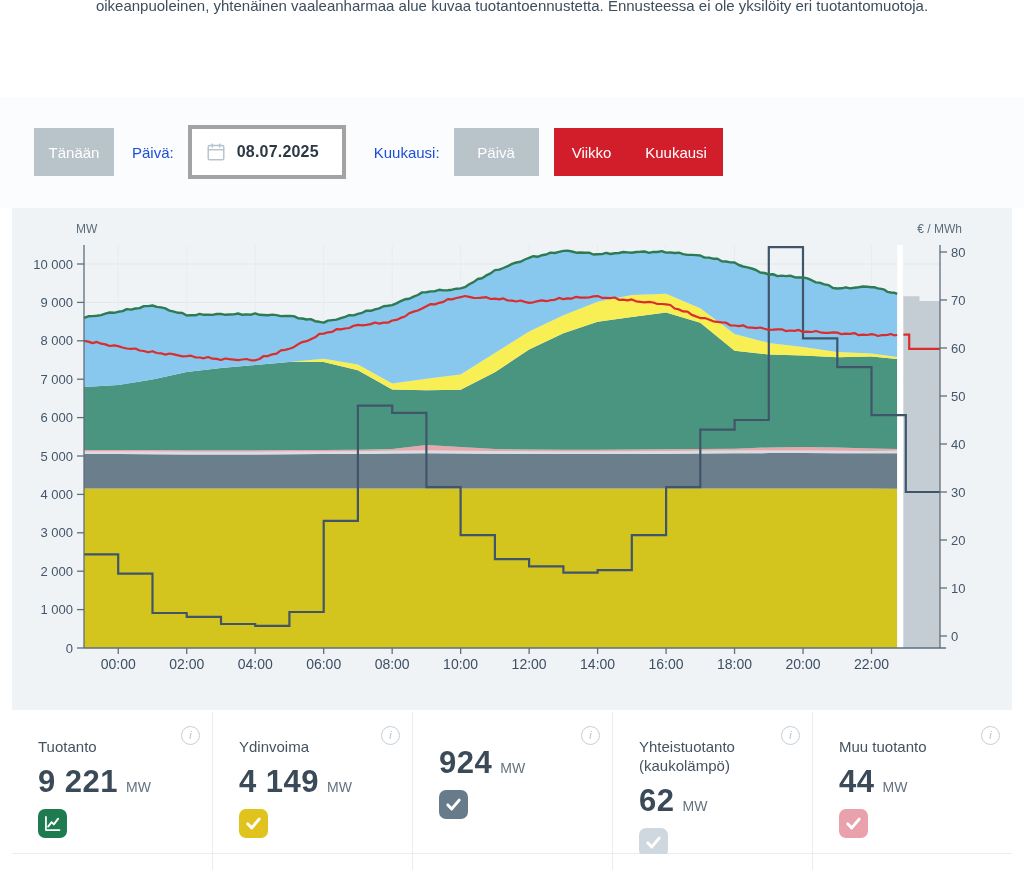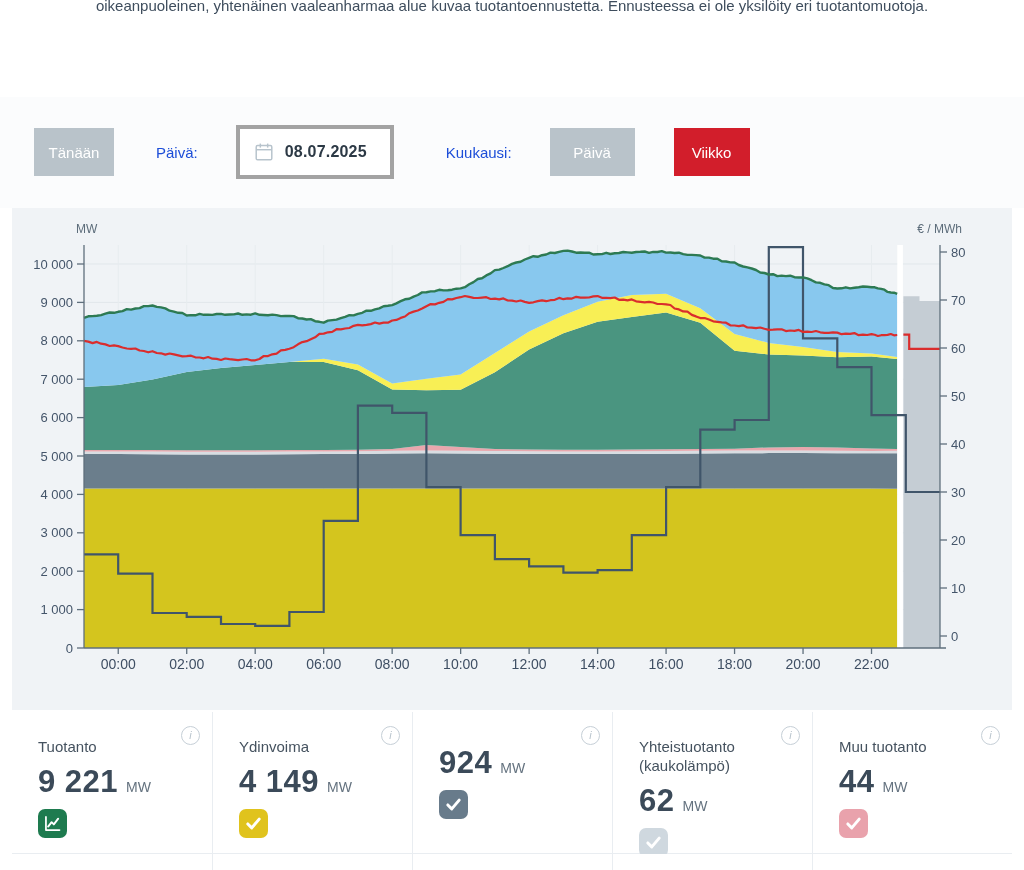"Tänään" .controls-row { gap: 24px -> none }
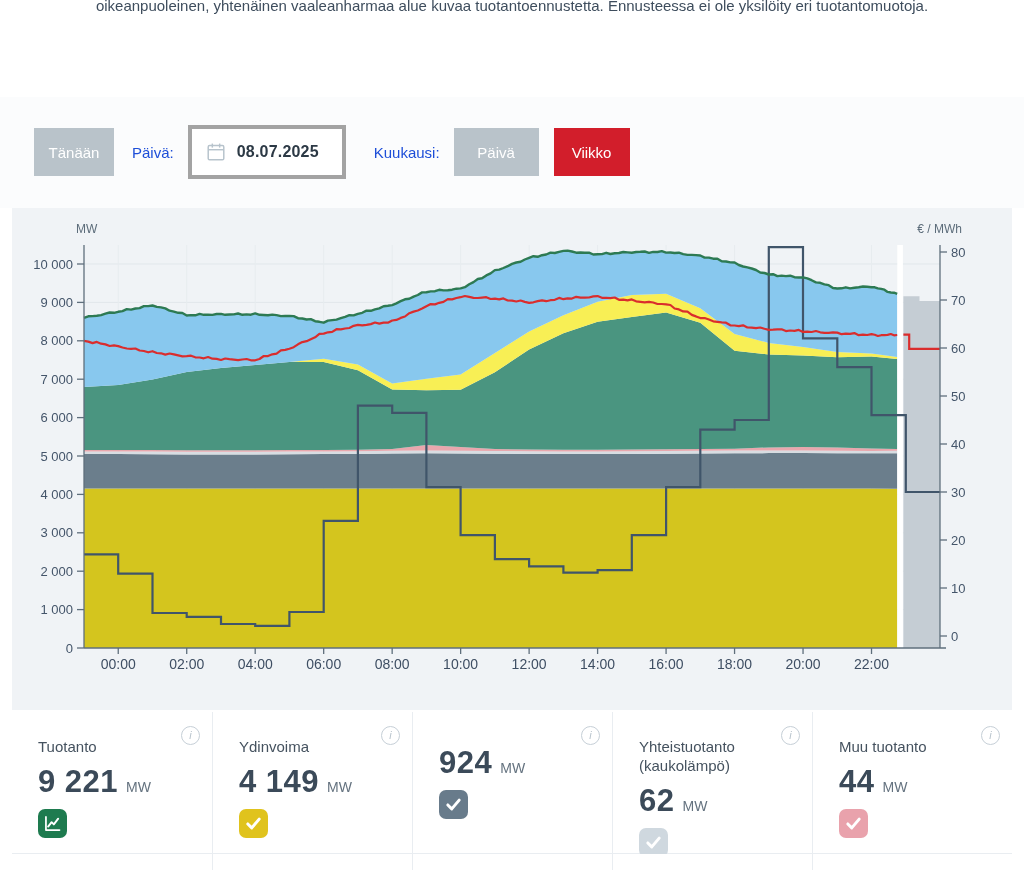"Kuukausi" button.btn { html: none -> <button>Kuukausi</button> }
